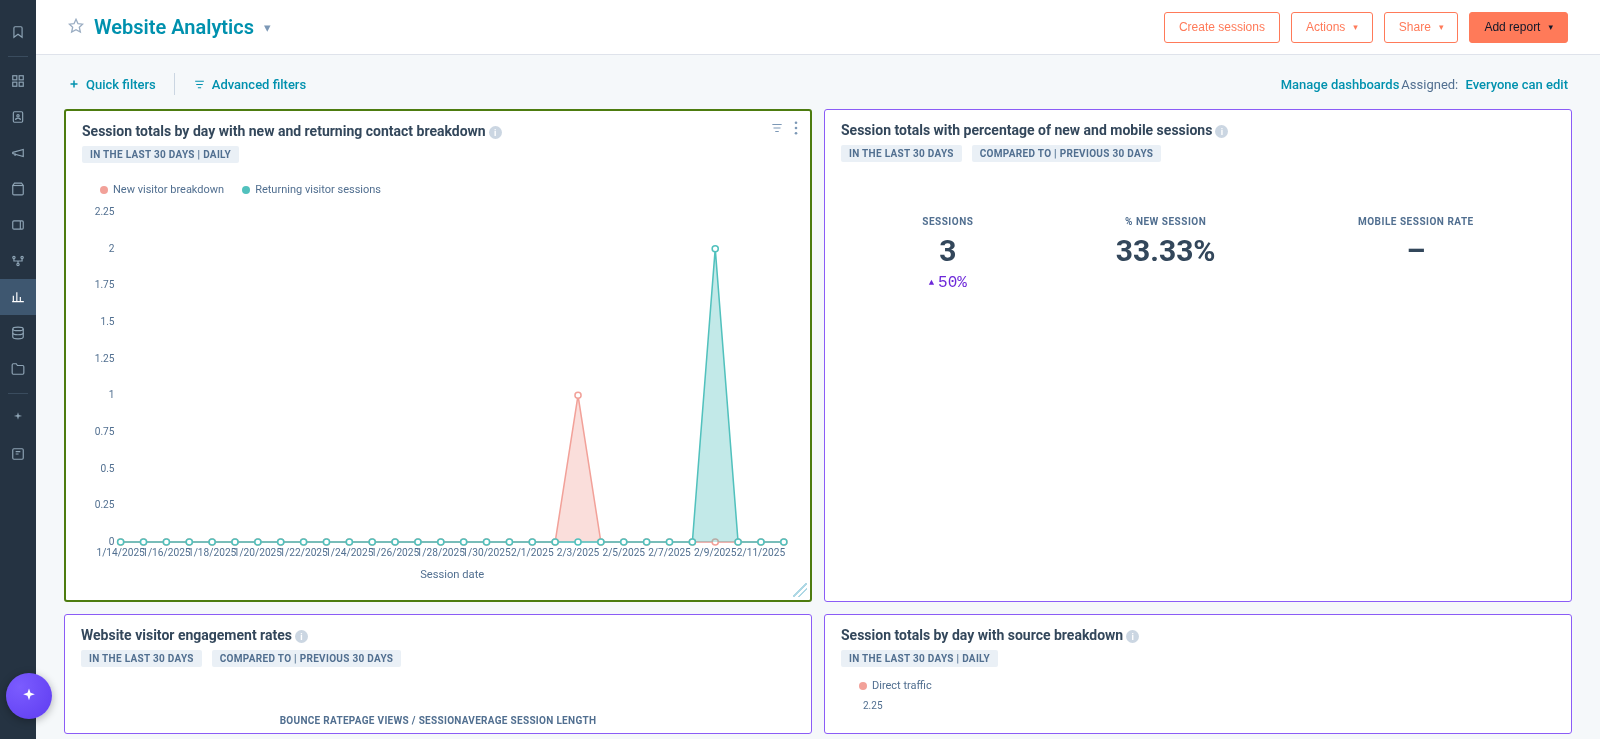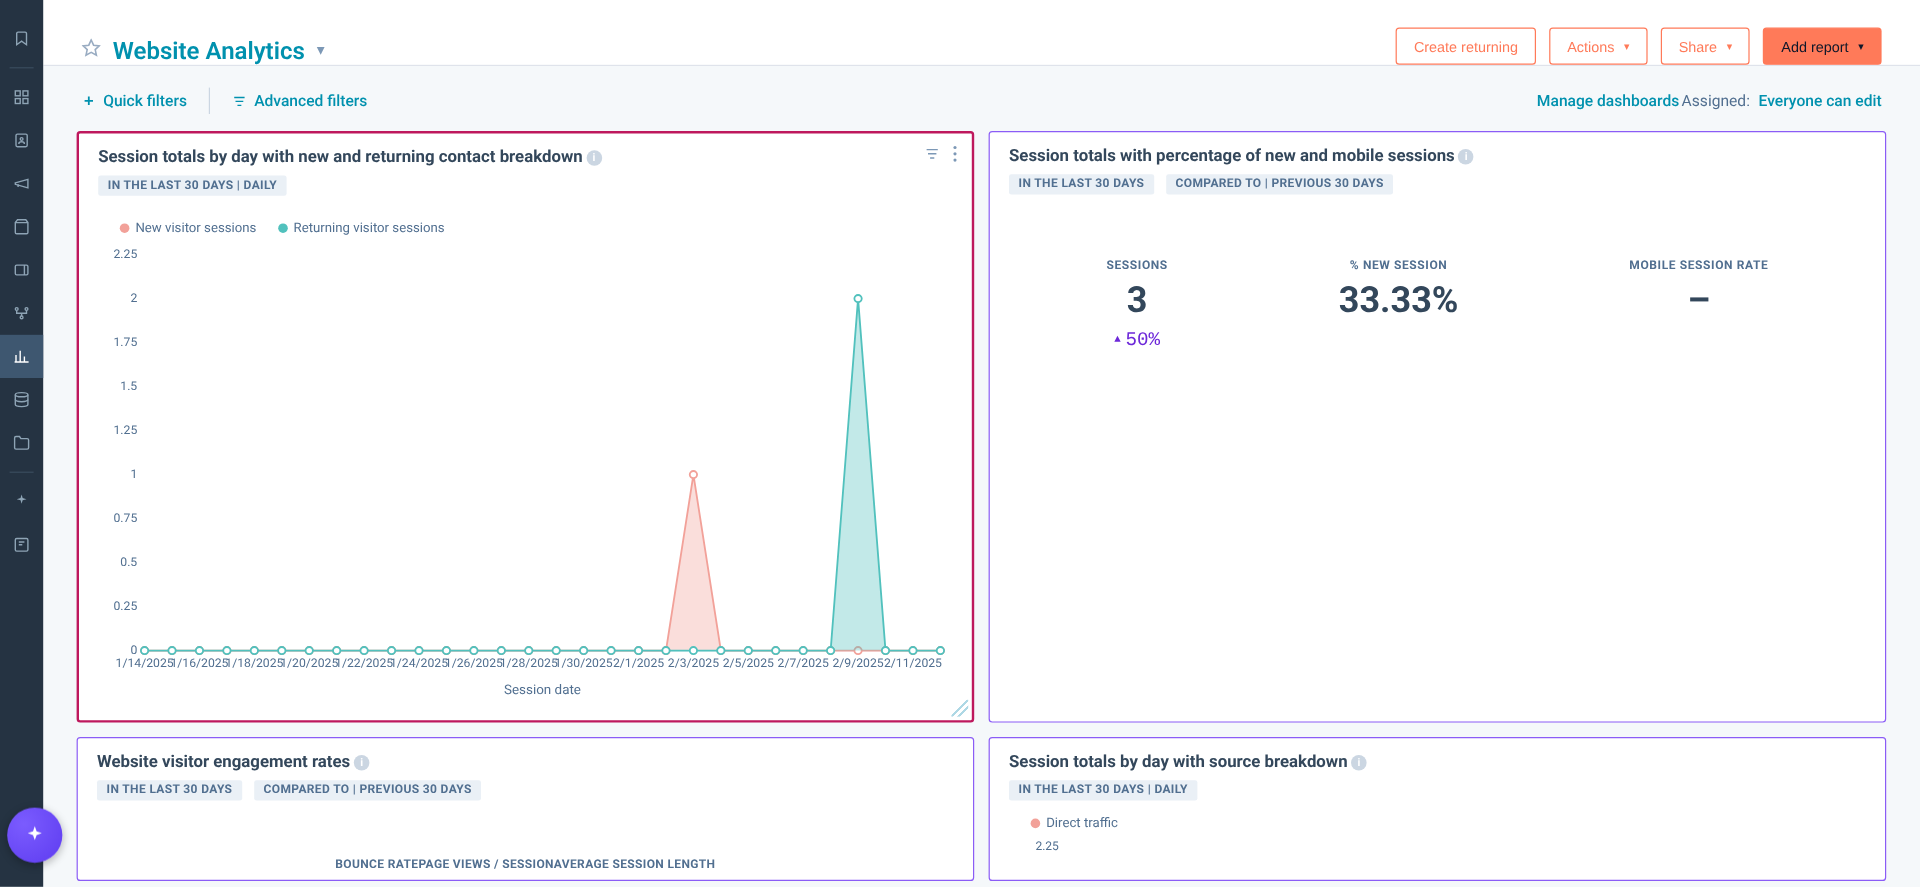"Website Analytics" .topbar { align-items: flex-end -> center }
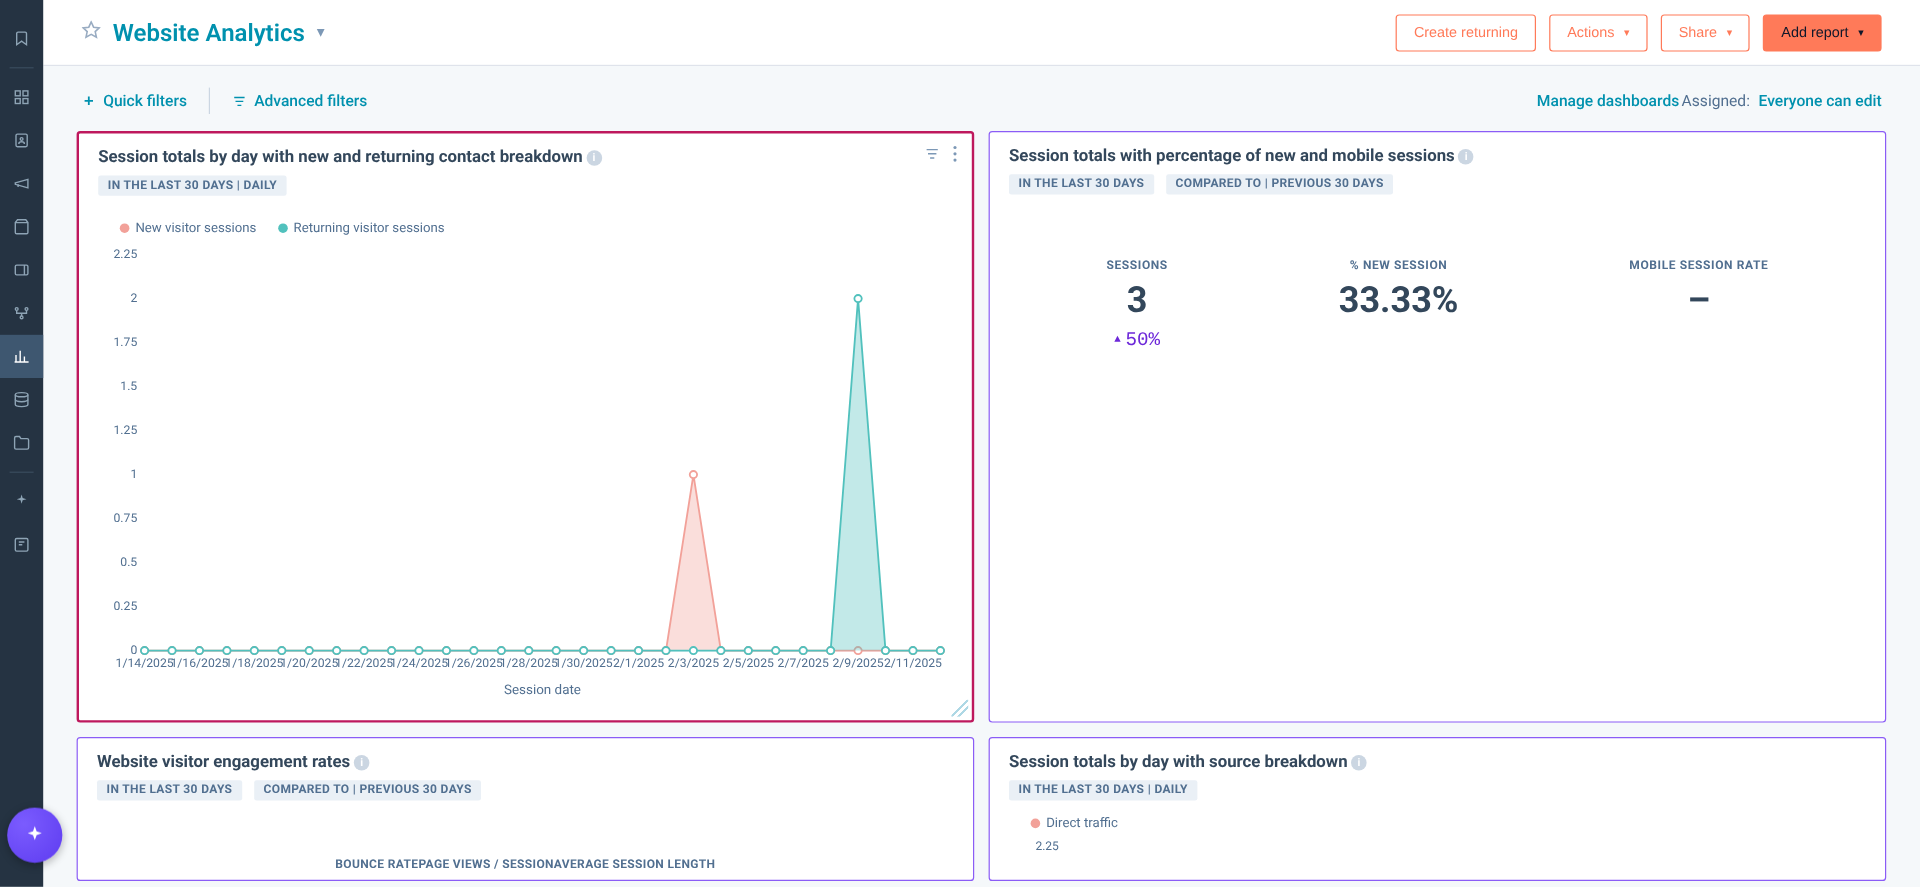"Create returning" button.btn { text: returning -> sessions }
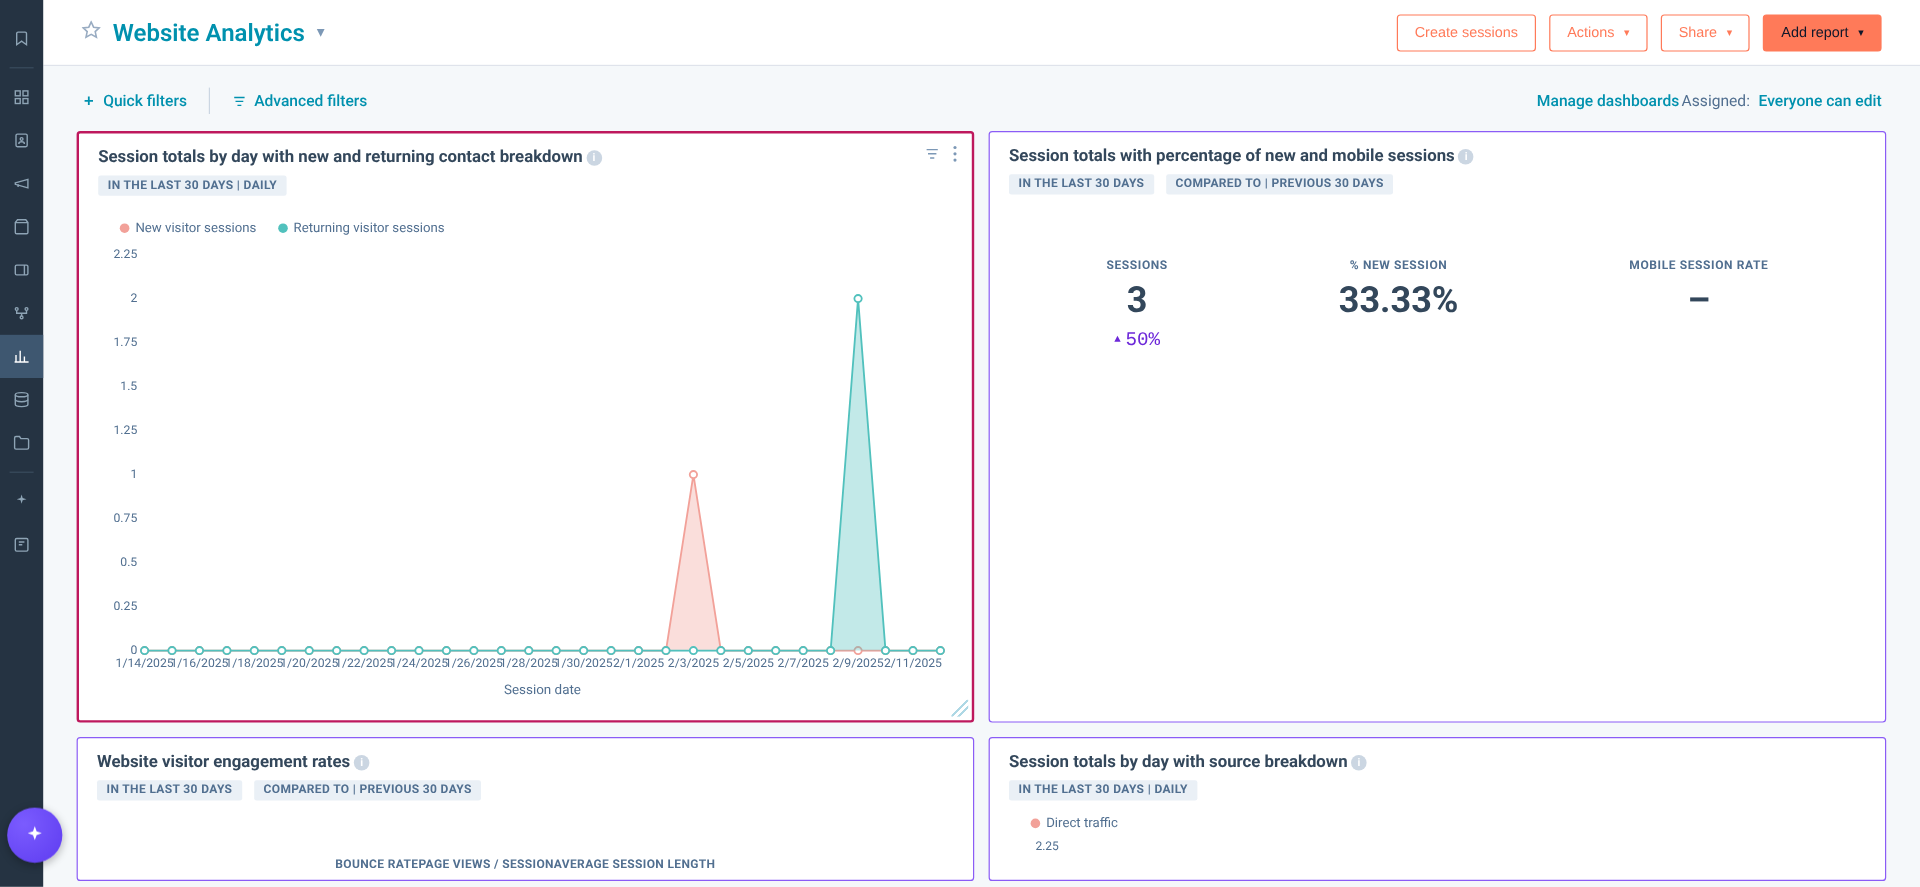"Session totals by day with new" .card.active { border: 2px solid #be185d -> 2px solid #4d7c0f }
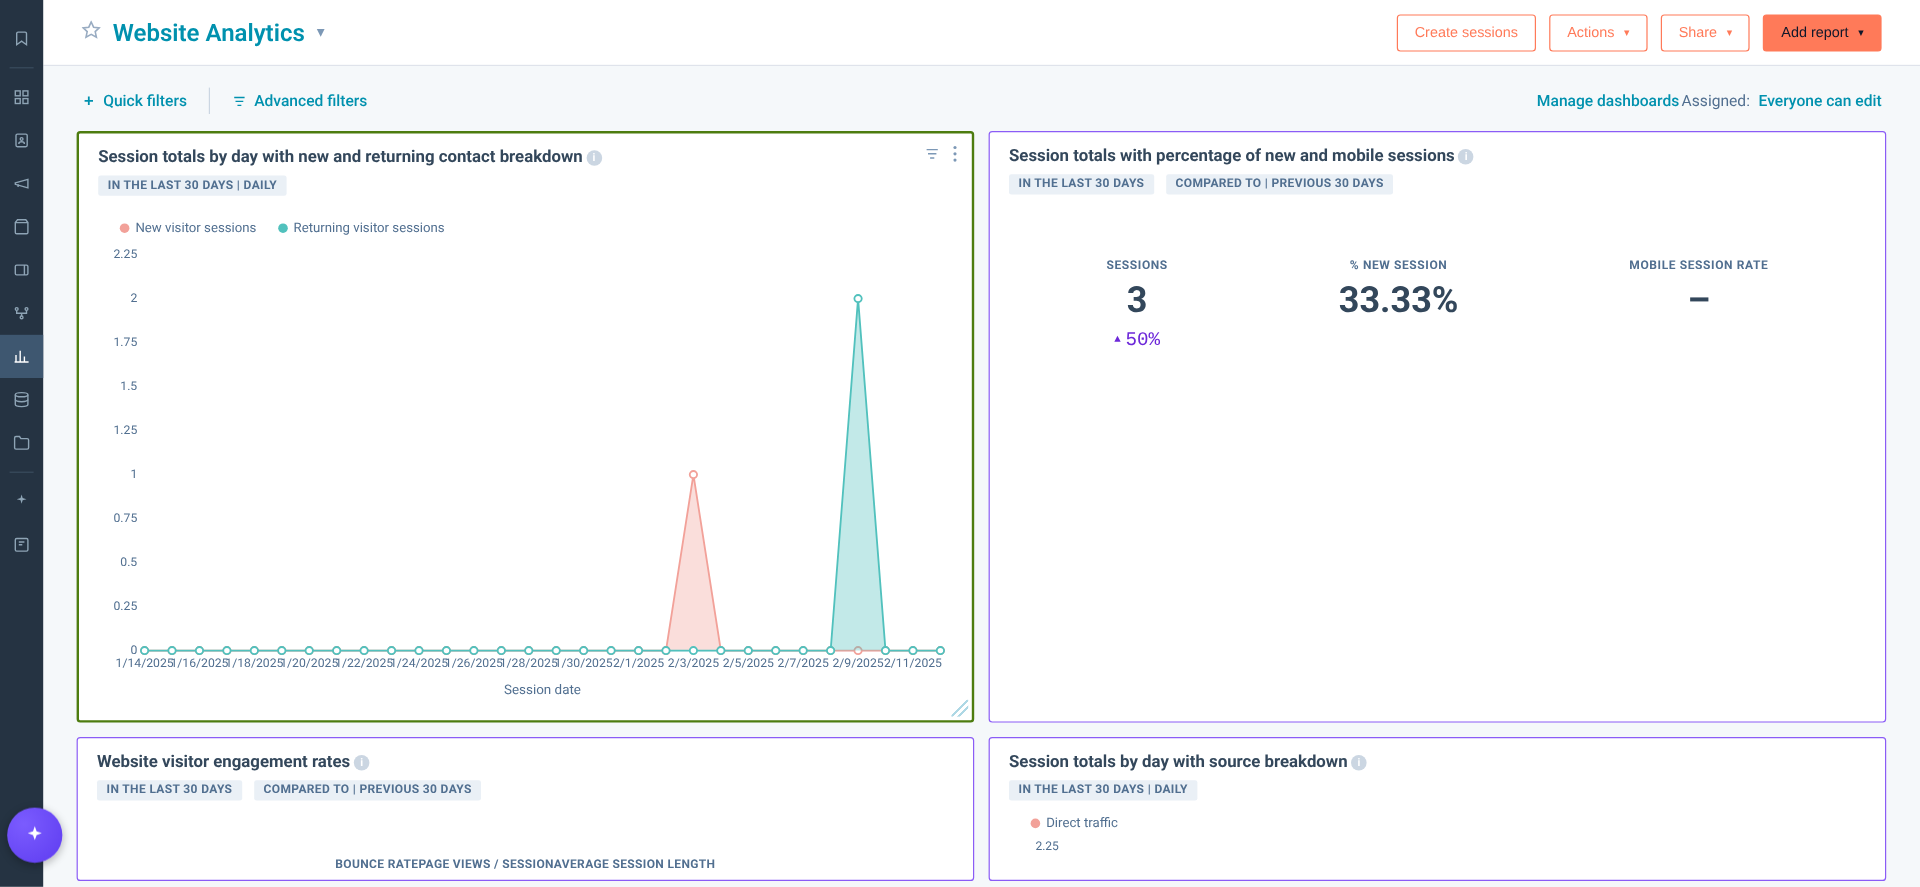"New visitor sessions" span { text: sessions -> breakdown }
